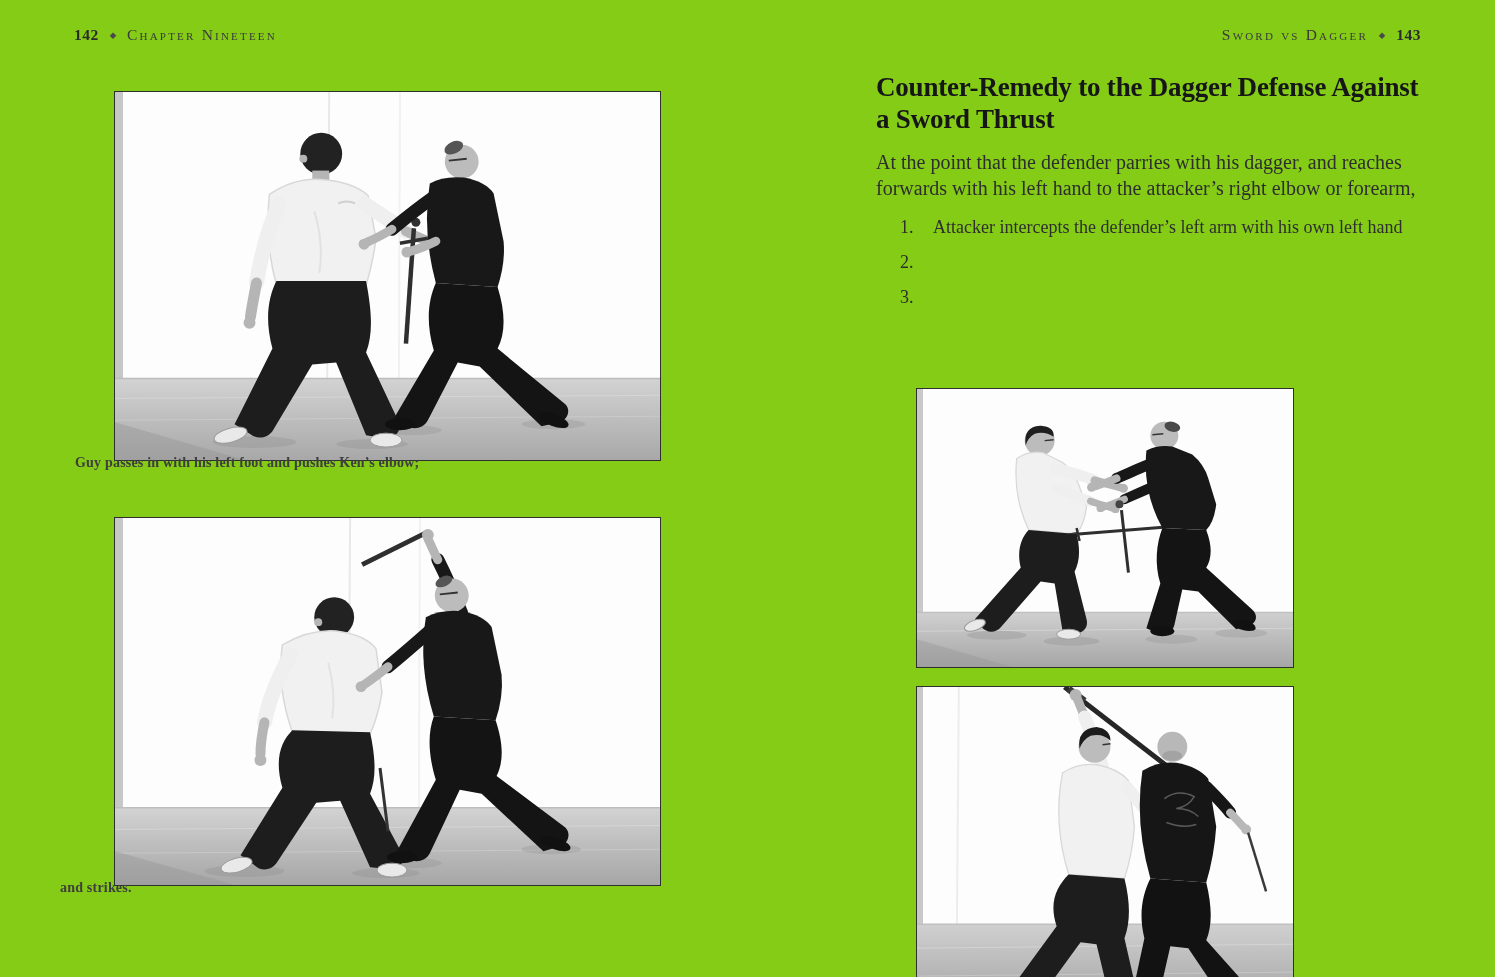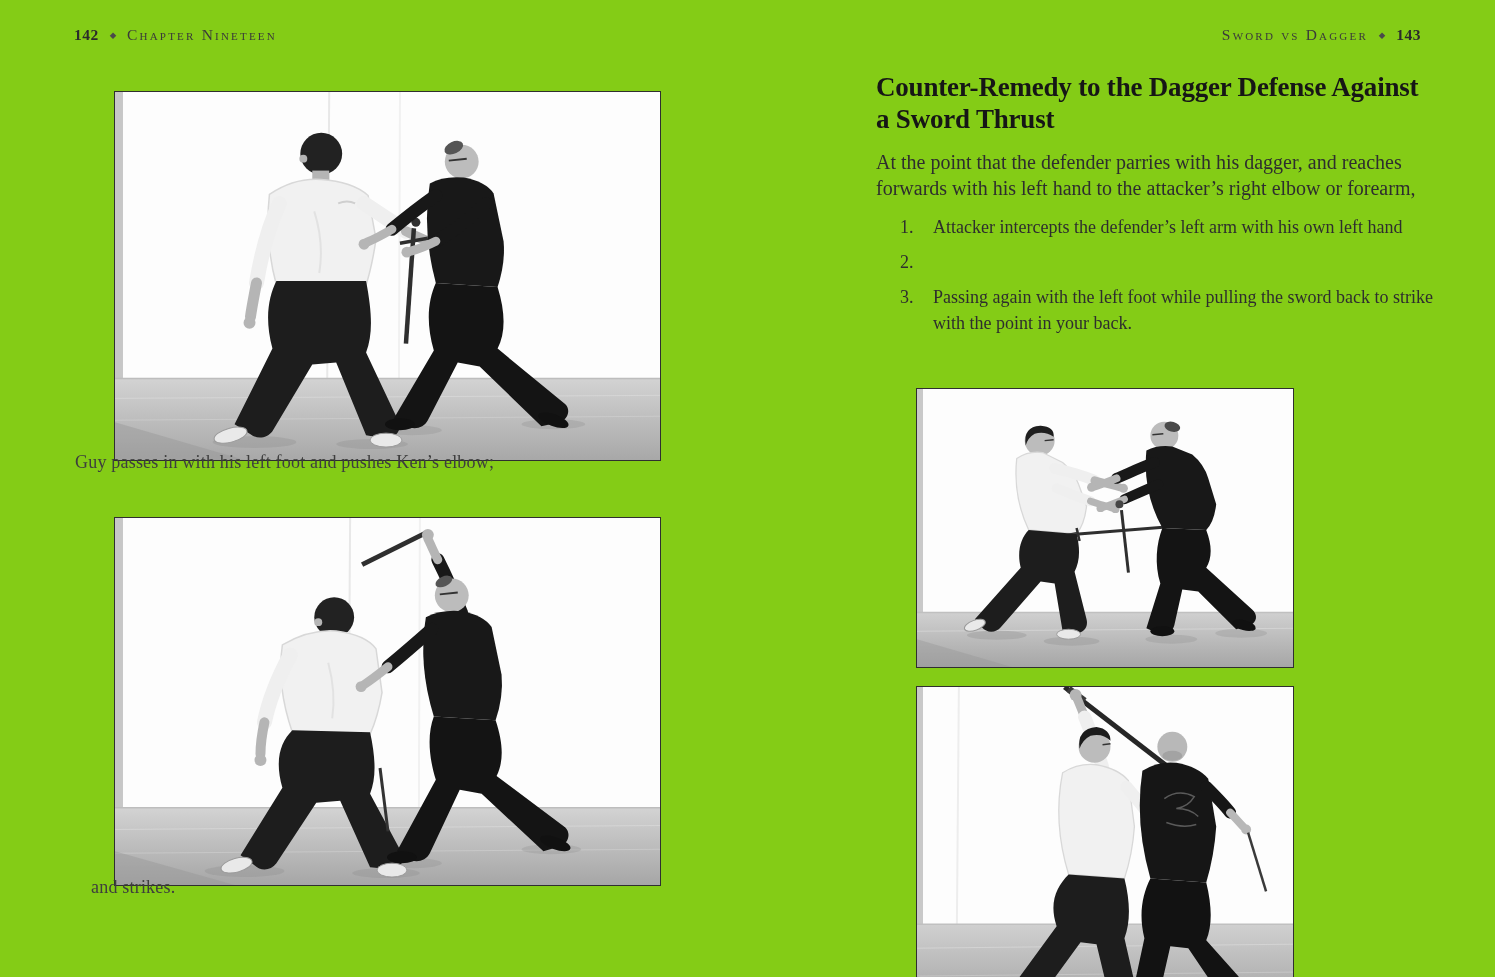"Passing again with the left" span.step-text { html: <span>Passing again with the left foot while pulling the sword back to strike with the point in your back.</span> -> none }
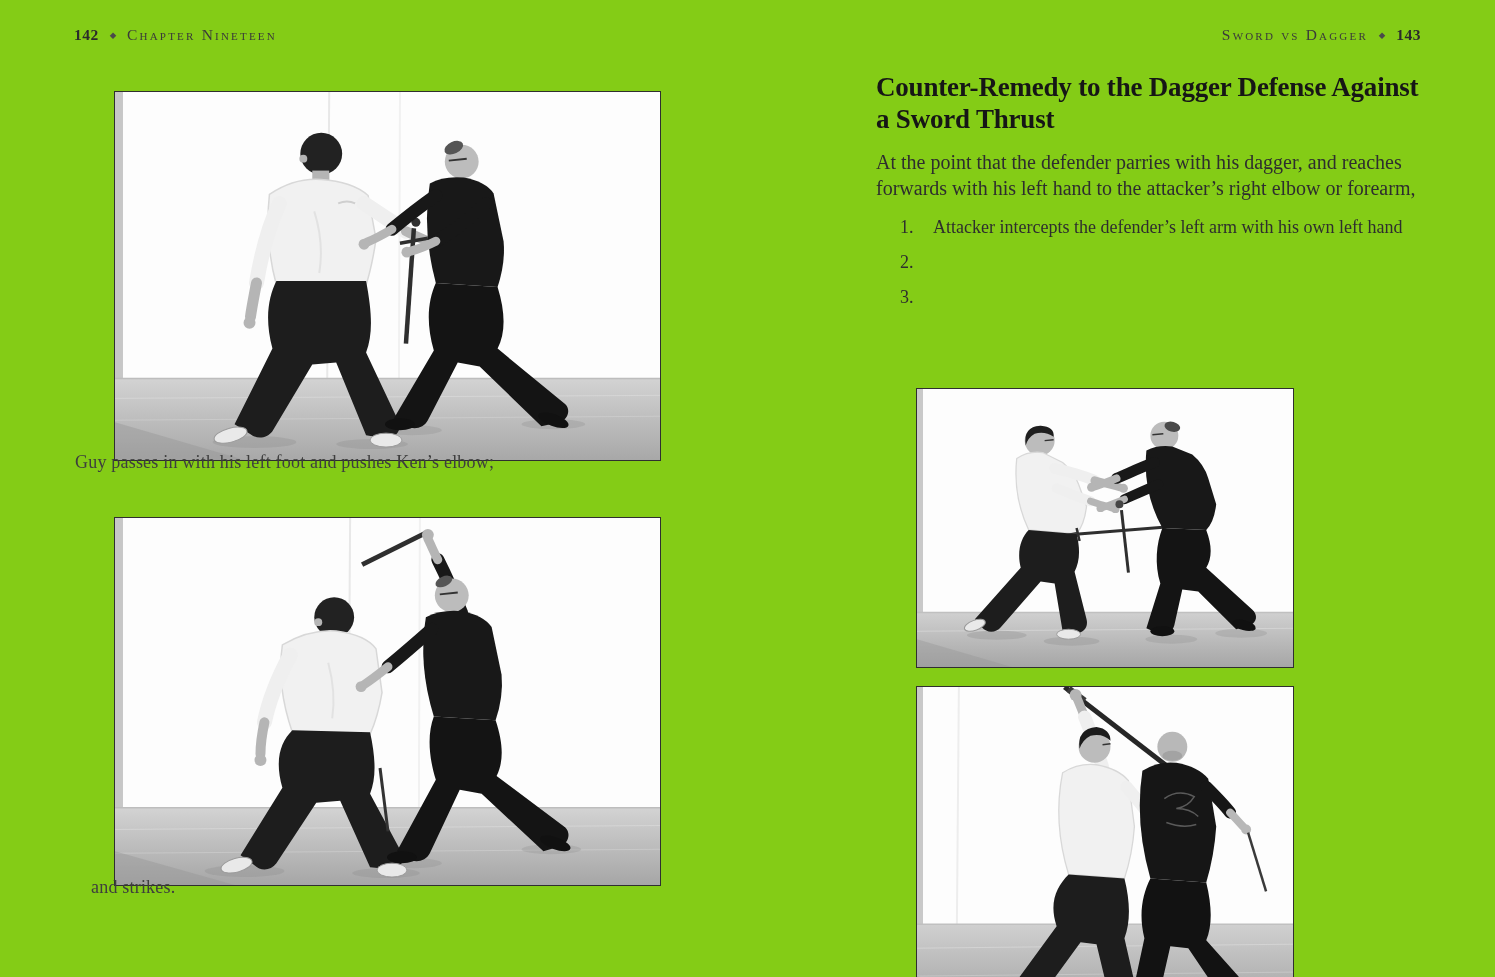"Guy passes in with his" .photo-caption { font-size: 18px -> 14px; font-weight: 400 -> 700 }
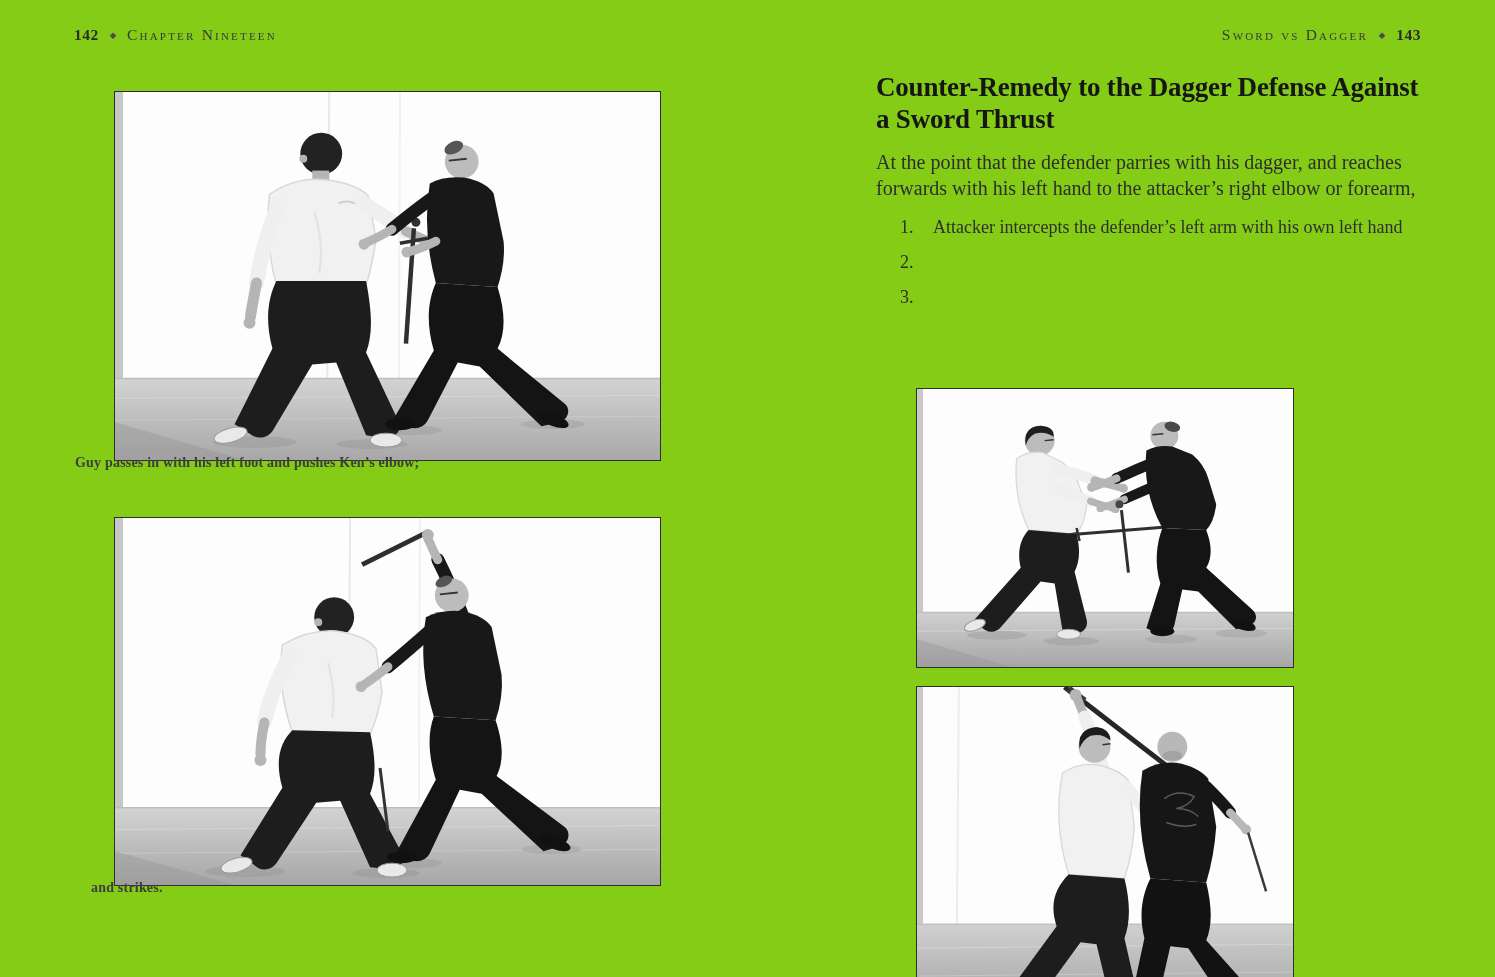"and strikes." #cap2 { left: 91px -> 60px }
